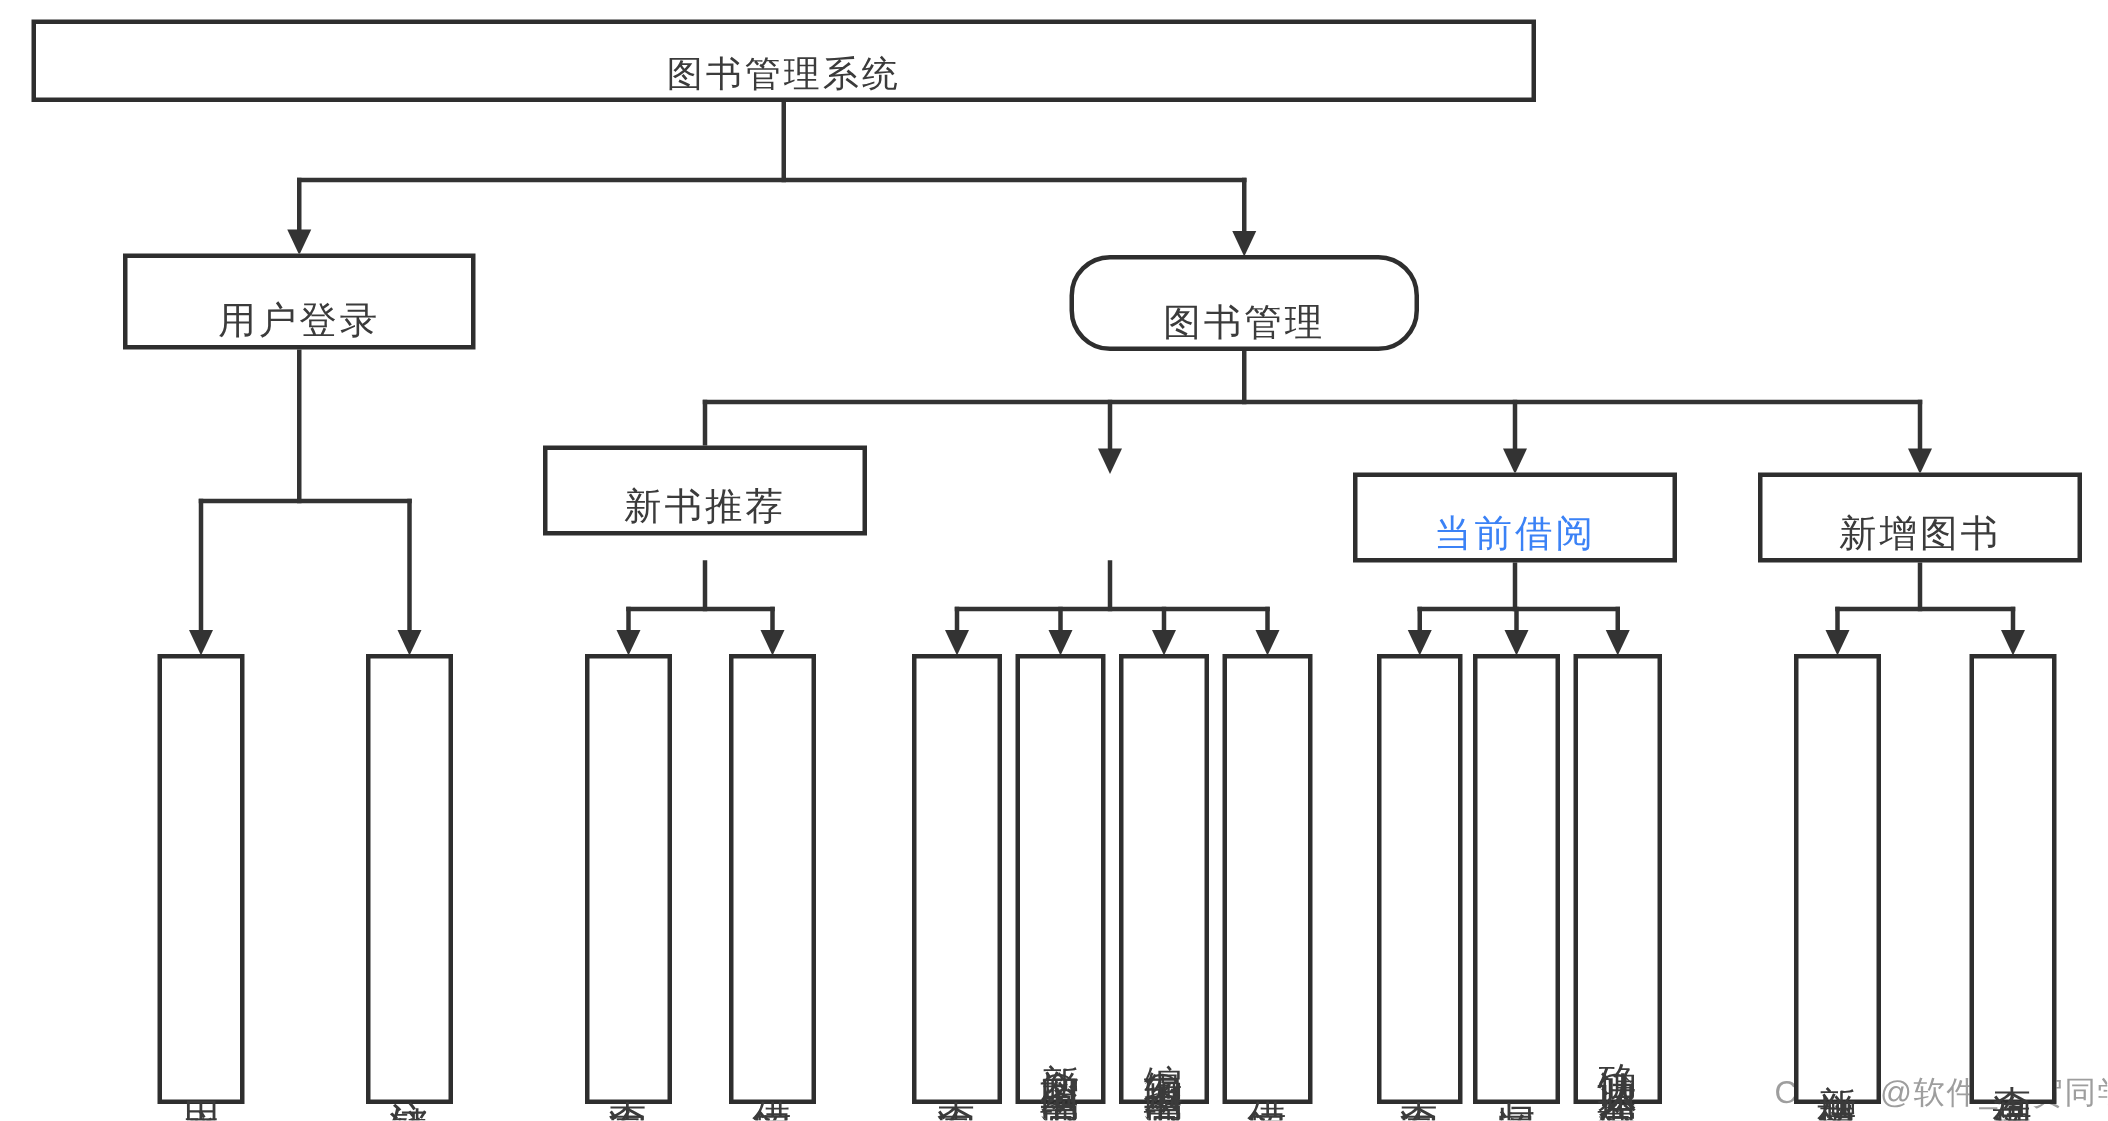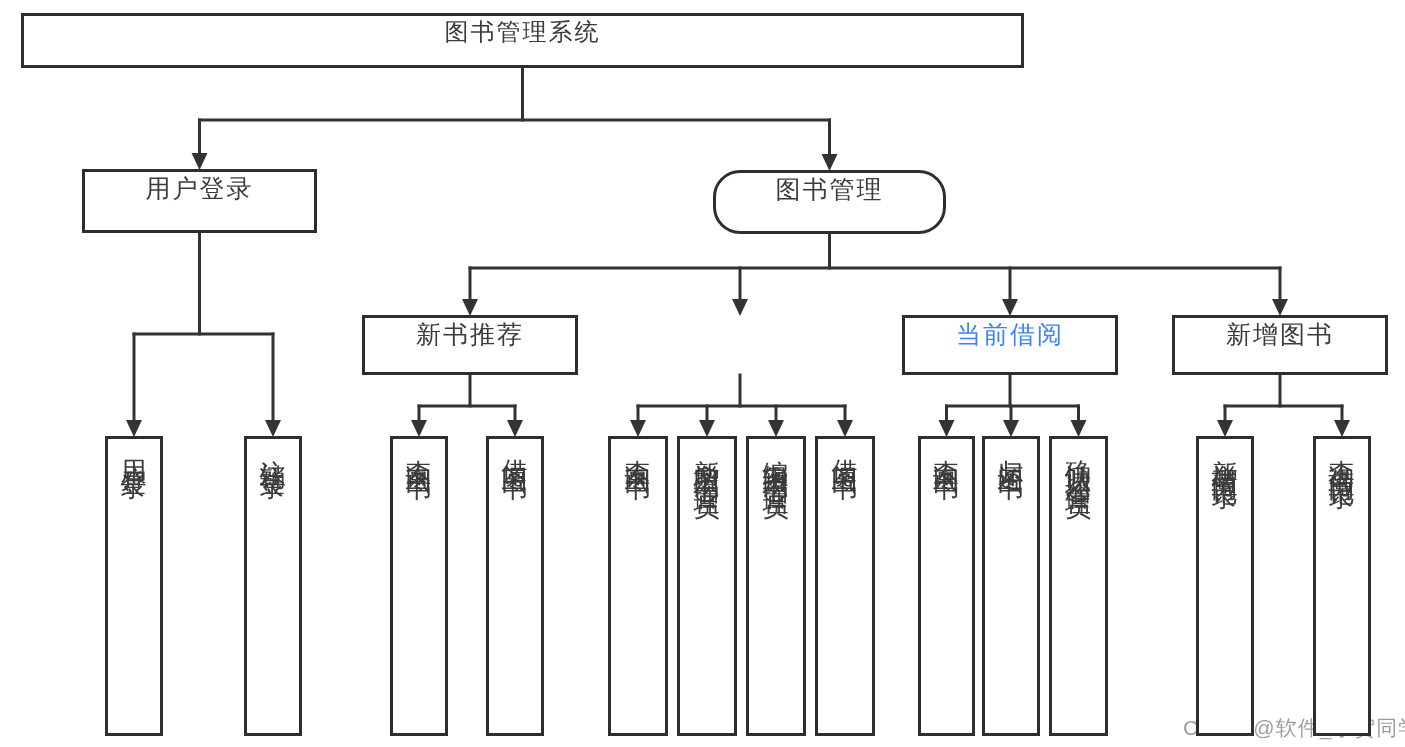"图书管理系统" .node { align-items: flex-start -> flex-end }
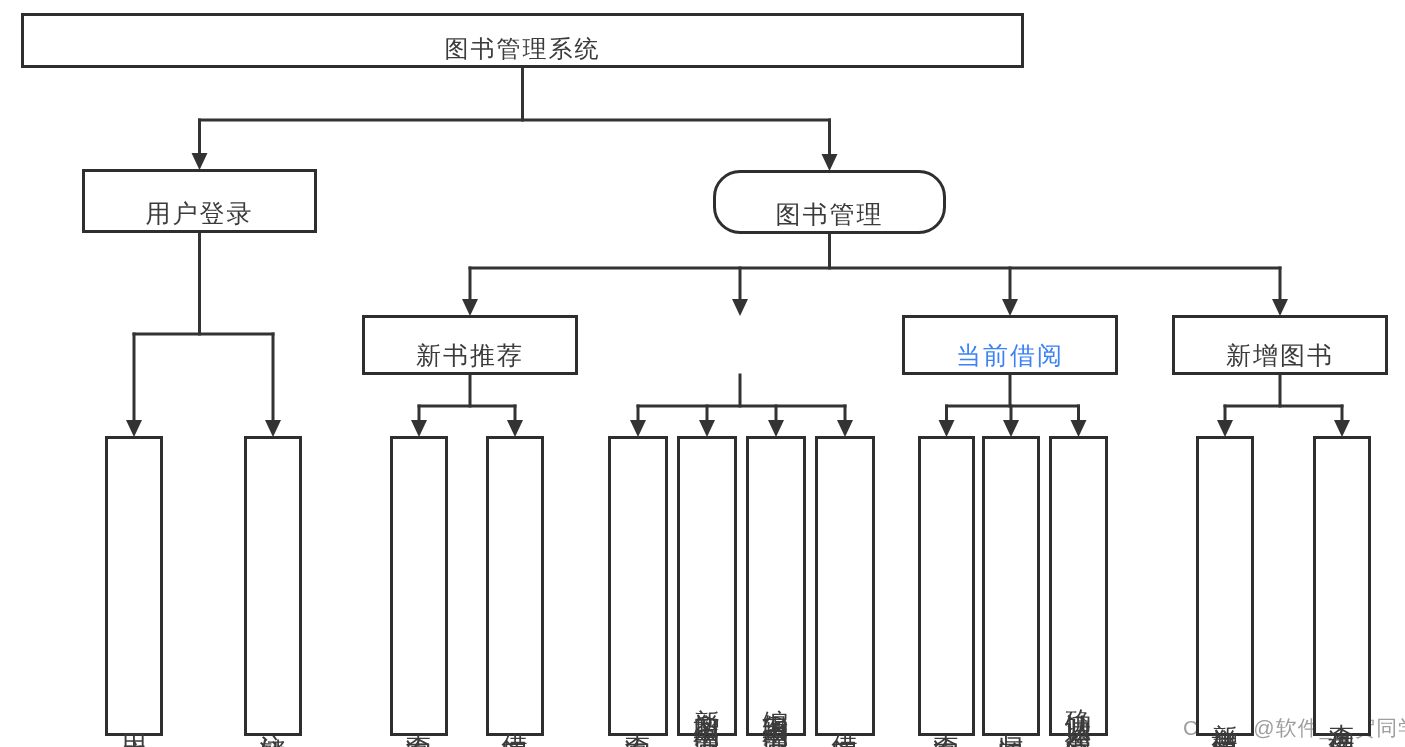"新书推荐" div.node { top: 315px -> 297px }
